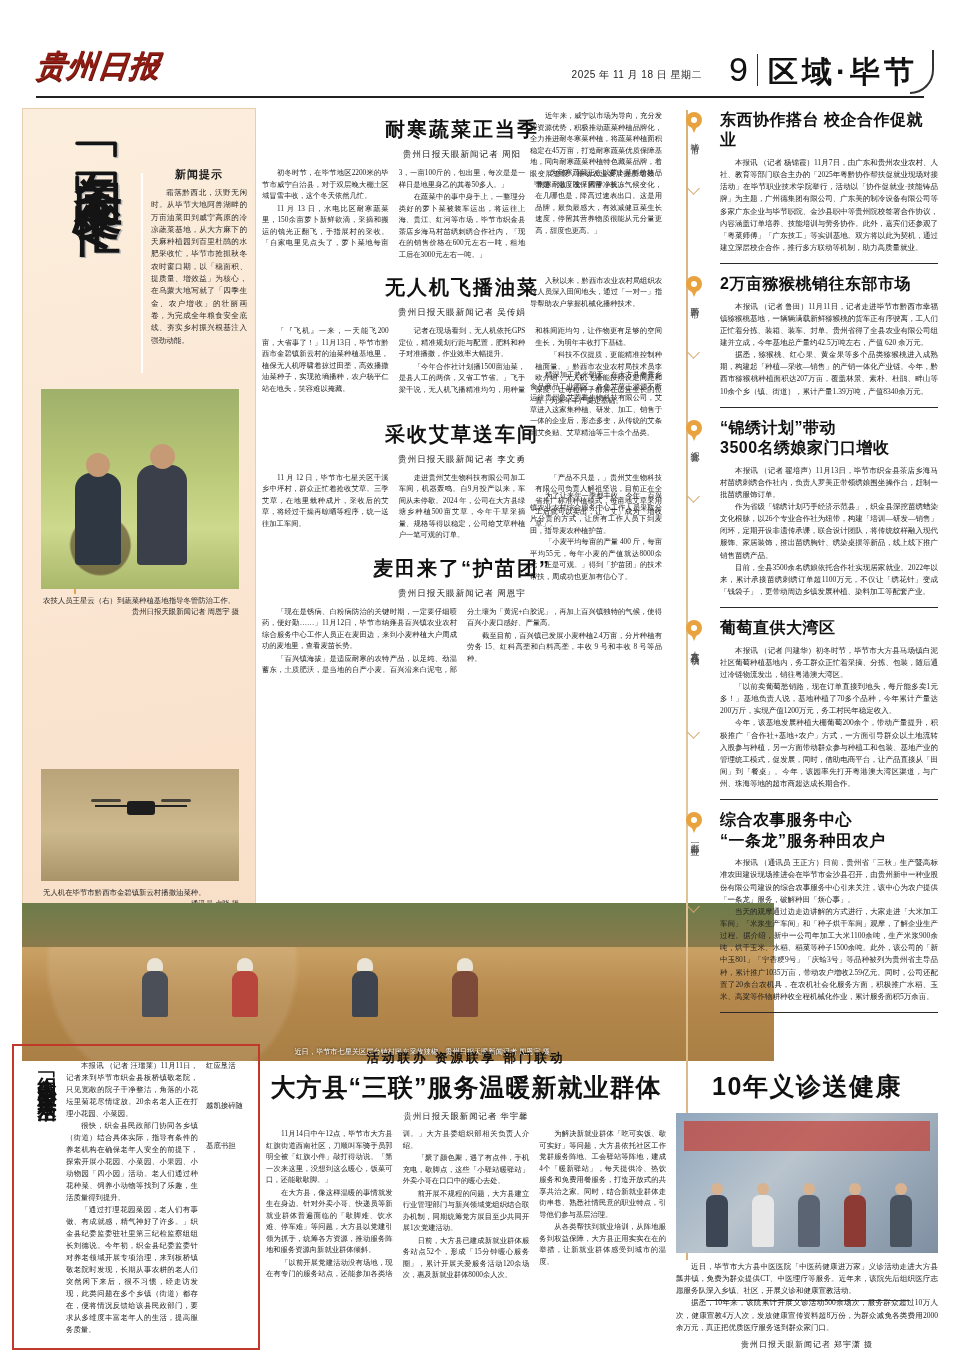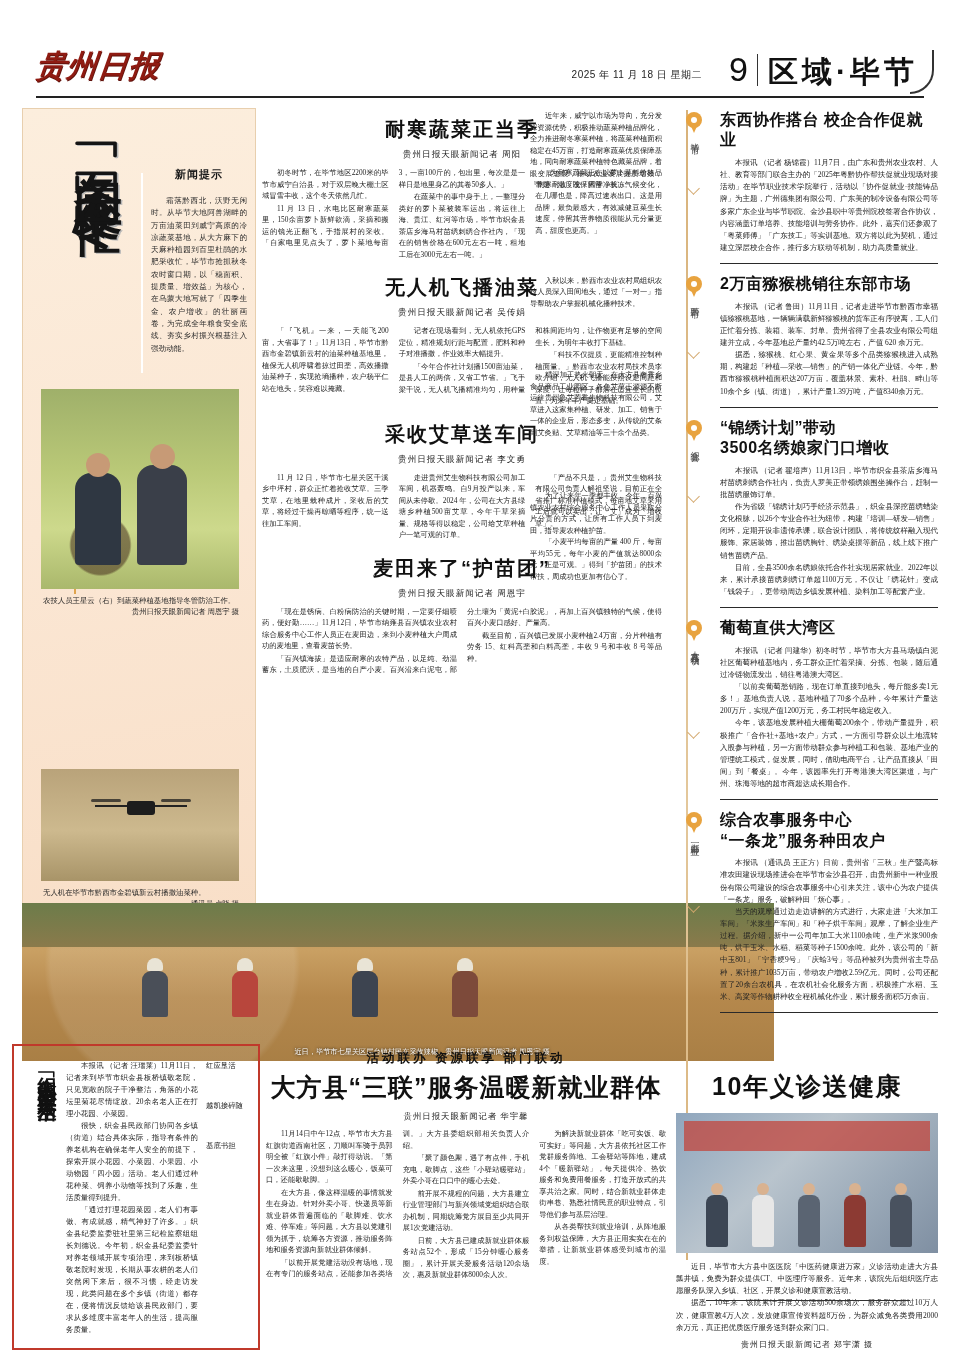"新闻提示" .tip-h { margin-bottom: 13px -> 5px }
